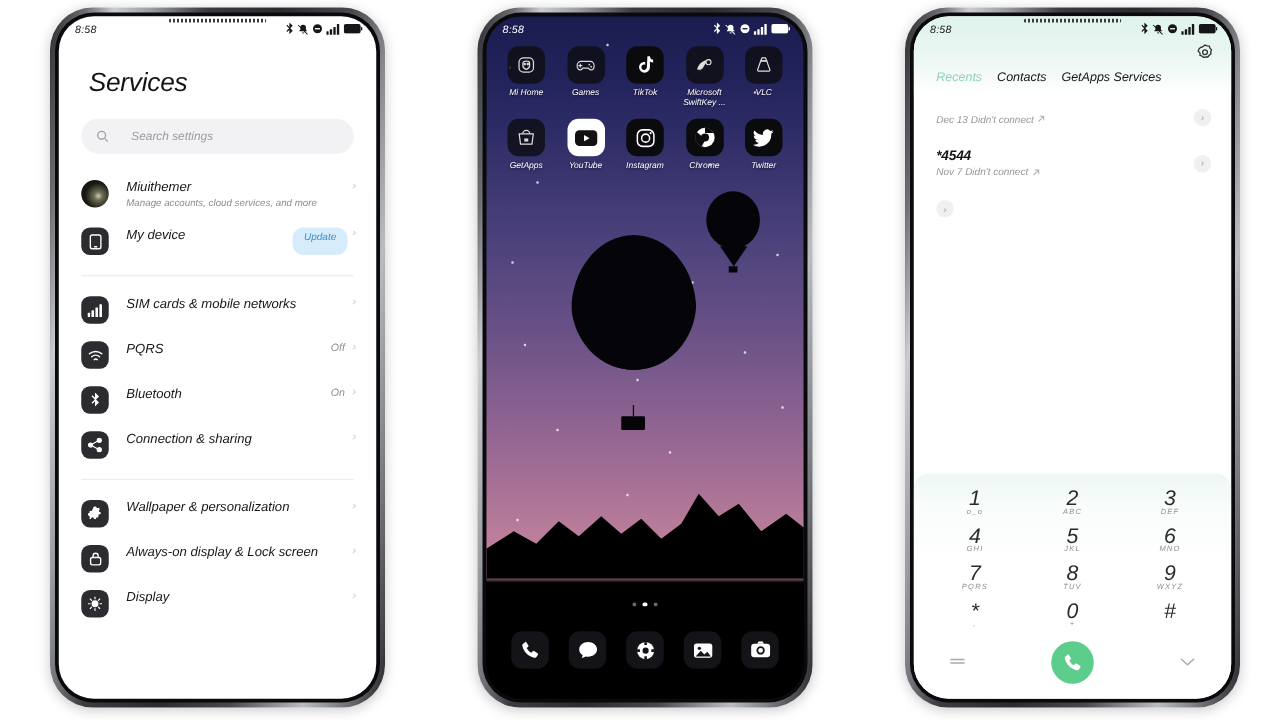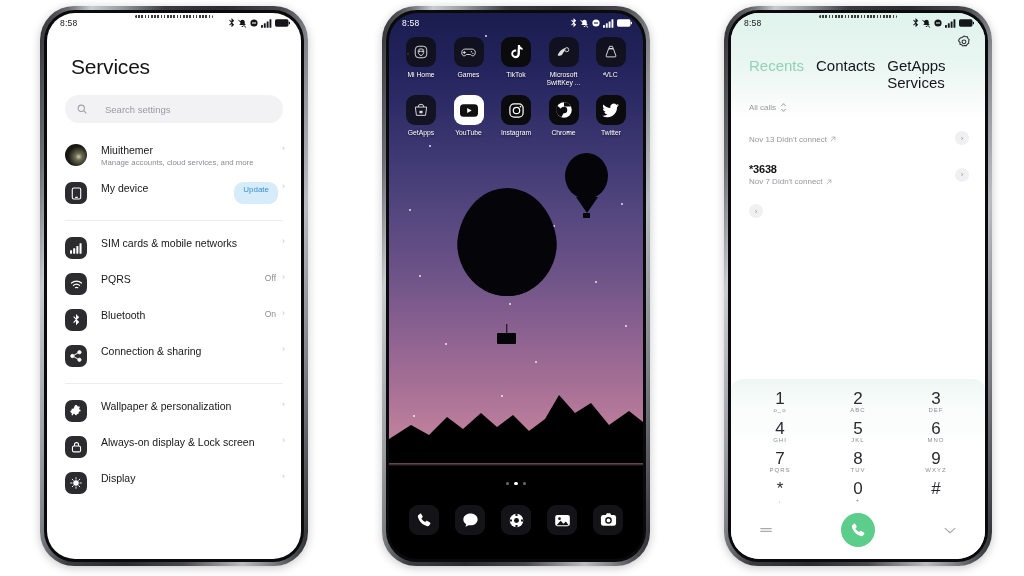"8:58" .phone-inner { font-style: none -> italic }
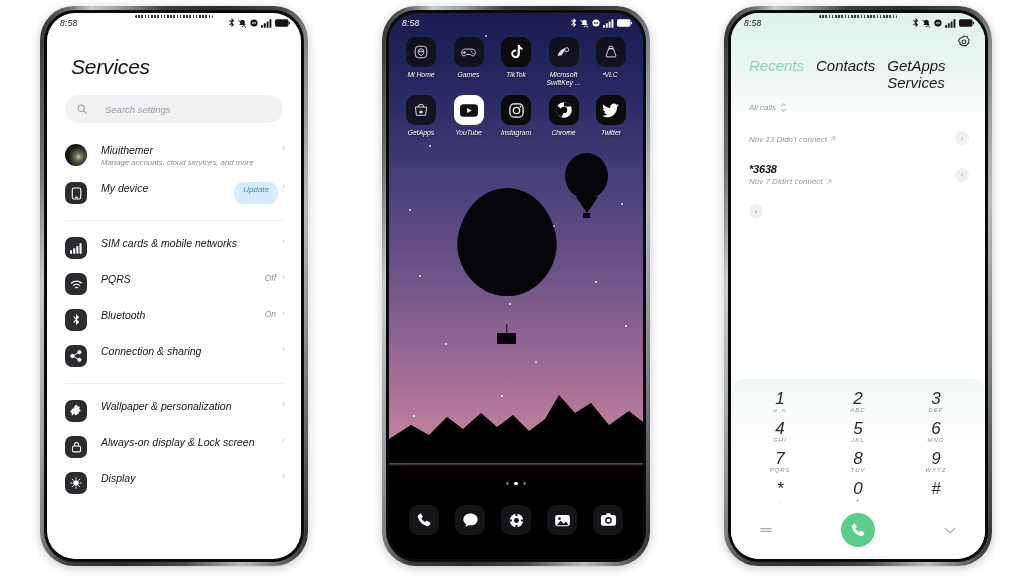"Recents" .tab { font-size: 15px -> 10px }
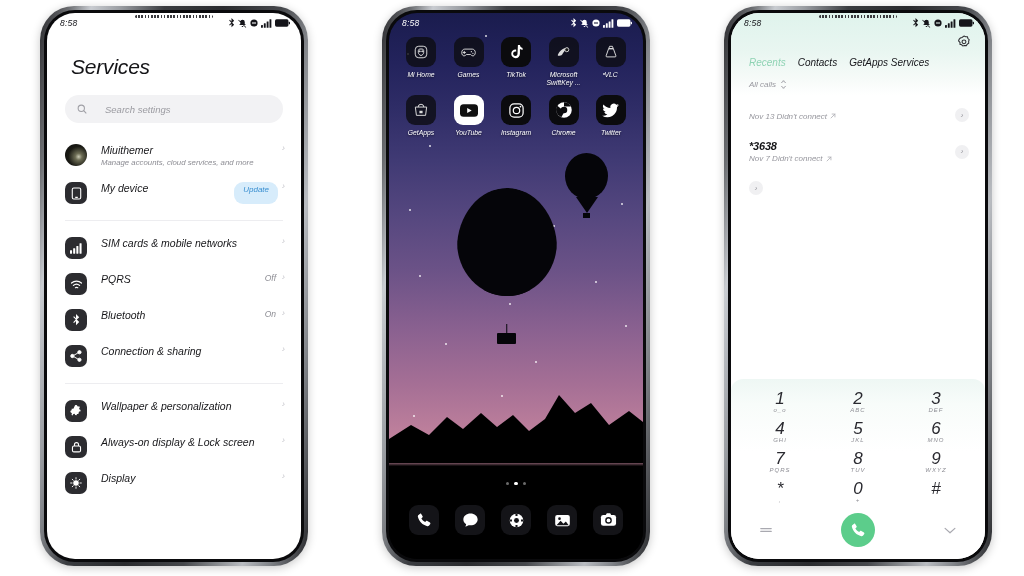"All calls" div.filter { html: <div> <span>All calls</span> <svg> <path></path> </svg> </div> -> none }
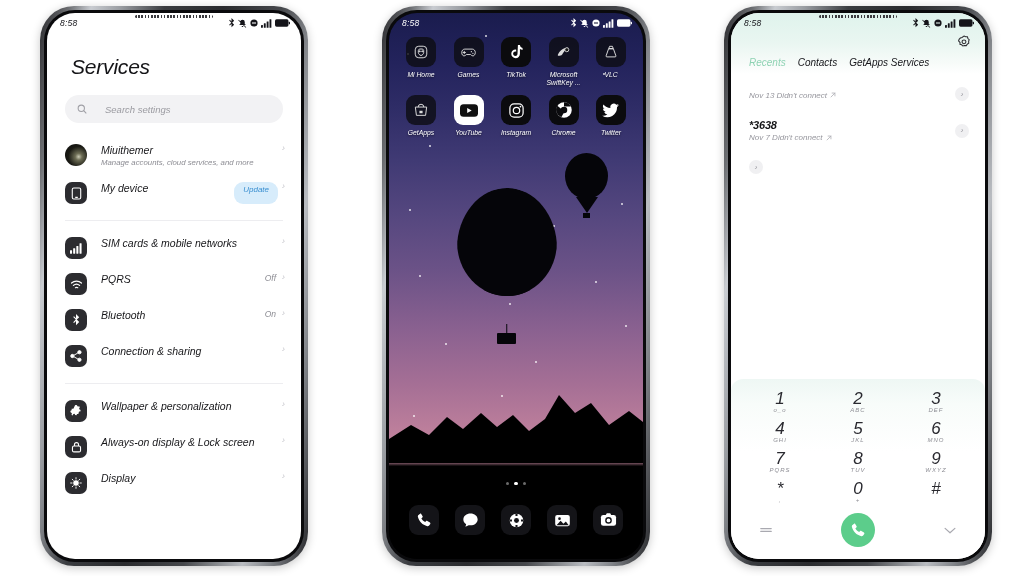"Nov 13 Didn't connect" span { text: Nov -> Dec }
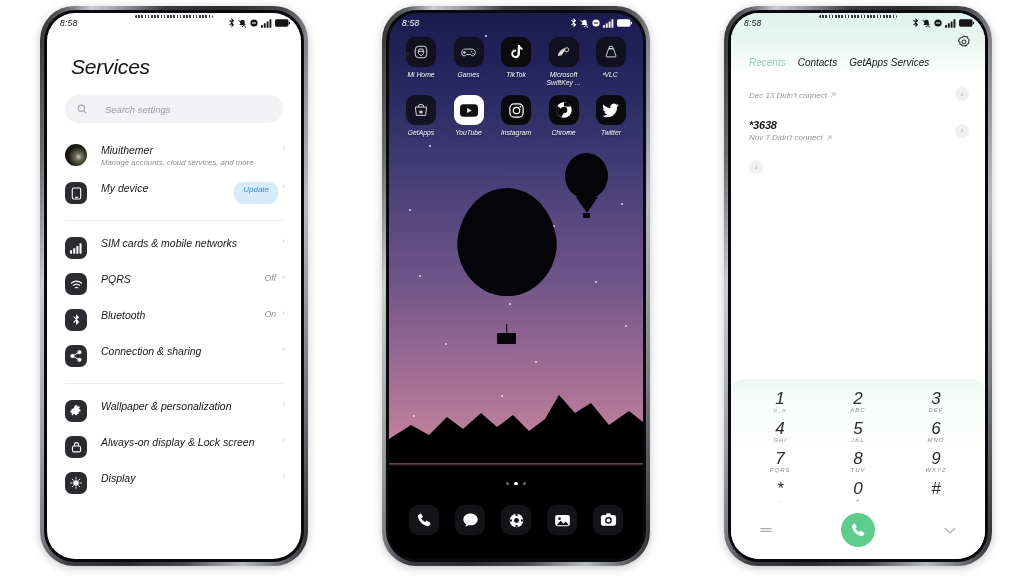"*3638" div.call-num { text: 3638 -> 4544 }
